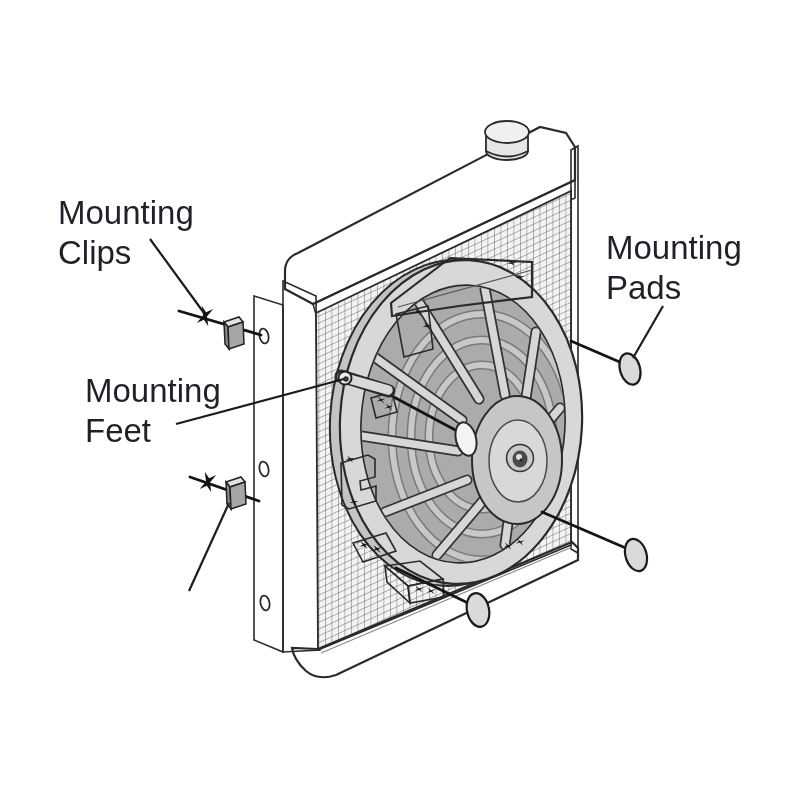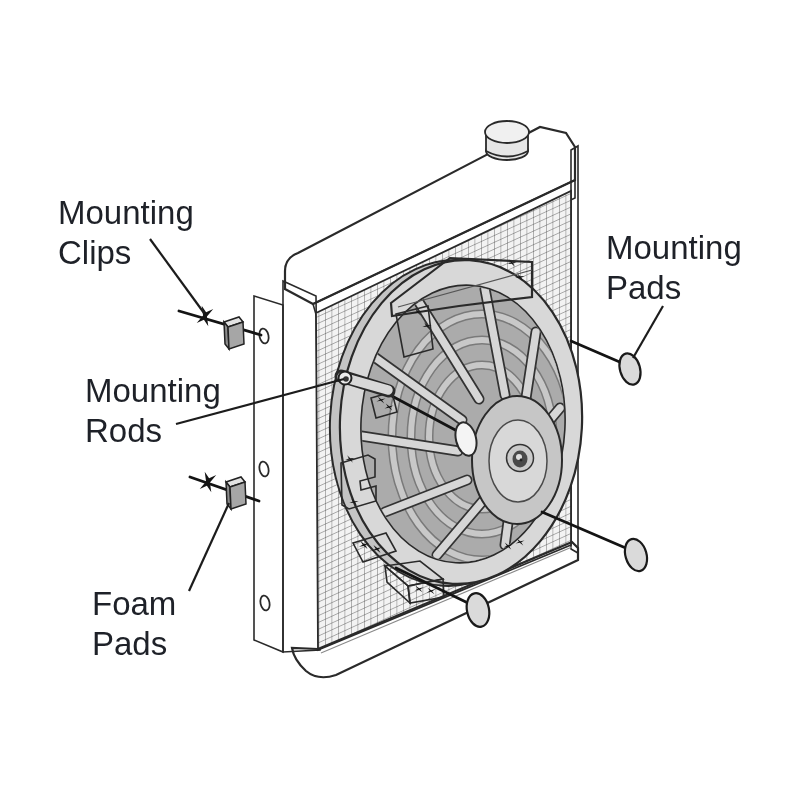"Rods" span { text: Rods -> Feet }
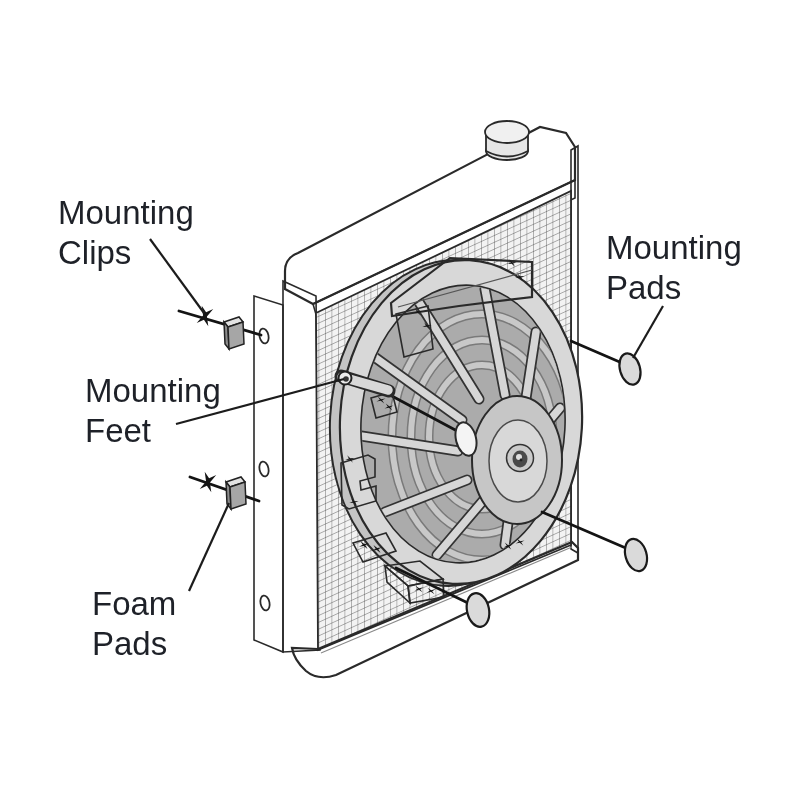"Foam" div.lbl { html: <div> <span>Foam</span> <span>Pads</span> </div> -> none }
